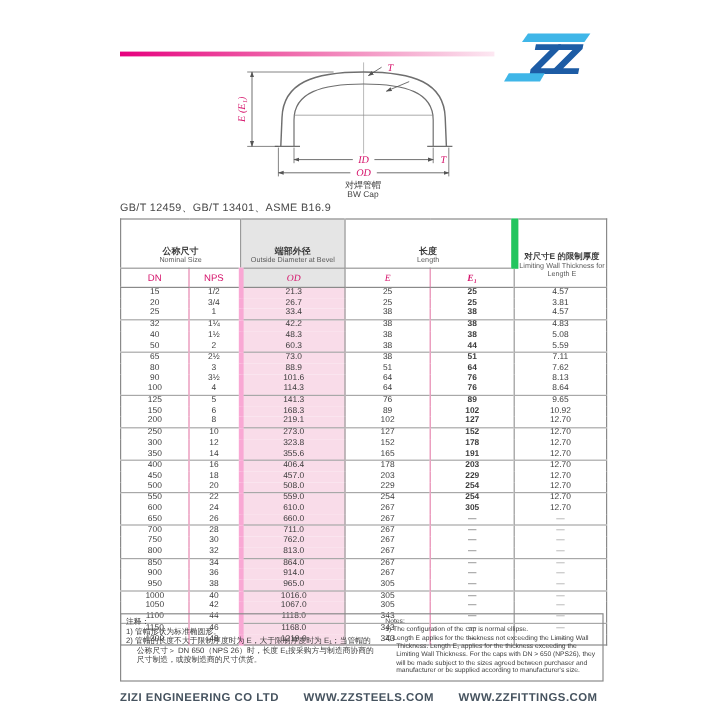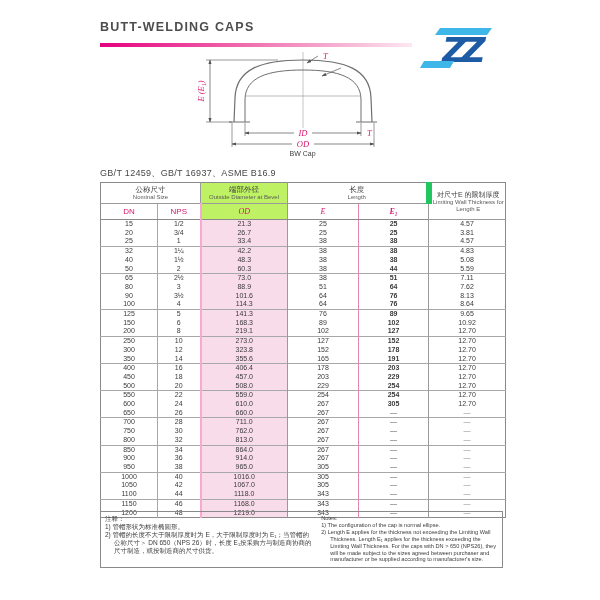"BUTT-WELDING CAPS" div.doc-title { html: <div>BUTT-WELDING CAPS</div> -> none }
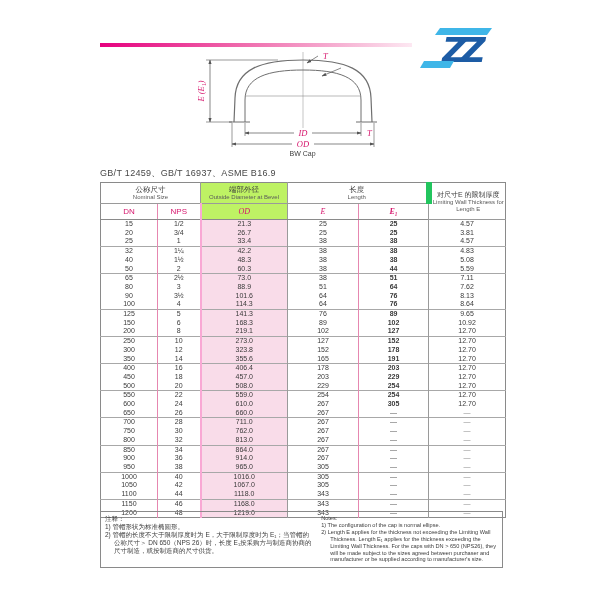"对焊管帽" div.cap-caption-zh { html: none -> <div>对焊管帽</div> }
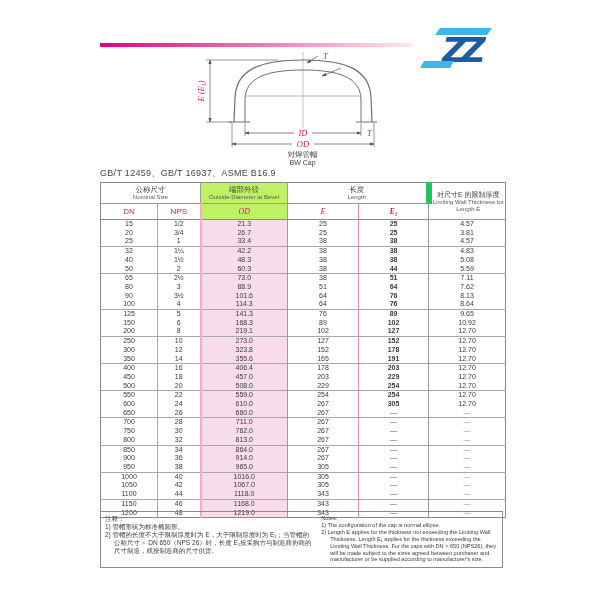"GB/T 12459、GB/T 16937、ASME B16.9" div.standards { text: 16937 -> 13401 }
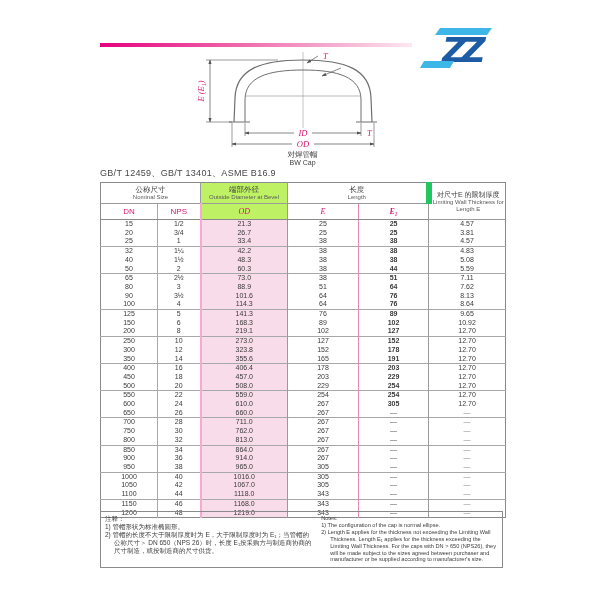"公称尺寸" .zh { font-weight: normal -> bold; margin-top: none -> 20px }
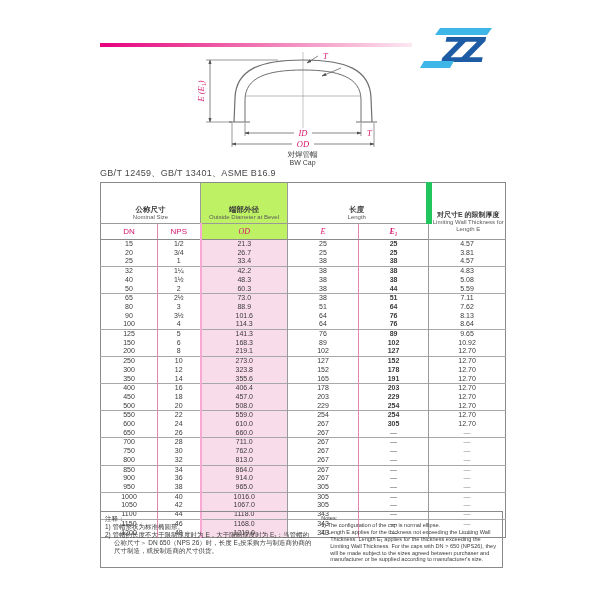"端部外径" .odbg { background: #bef264 -> #e5e5e5 }
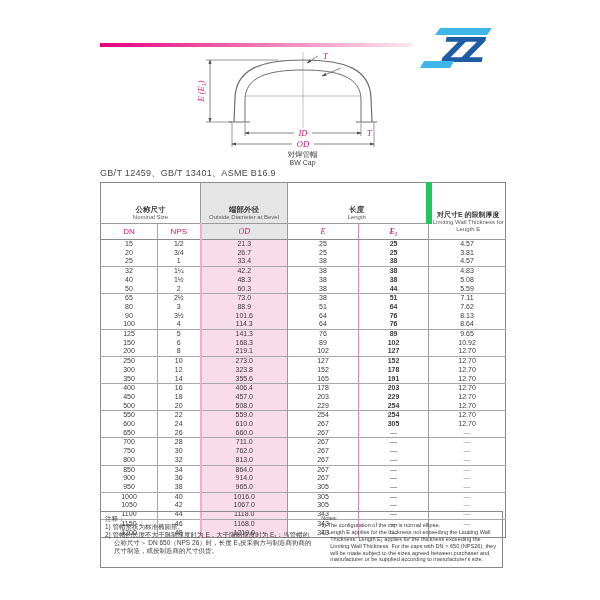"NPS" tr.h2 th:nth-child(2), tbody td:nth-child(2) { border-right: 2px solid #f9a8d4 -> 4px solid #f9a8d4 }
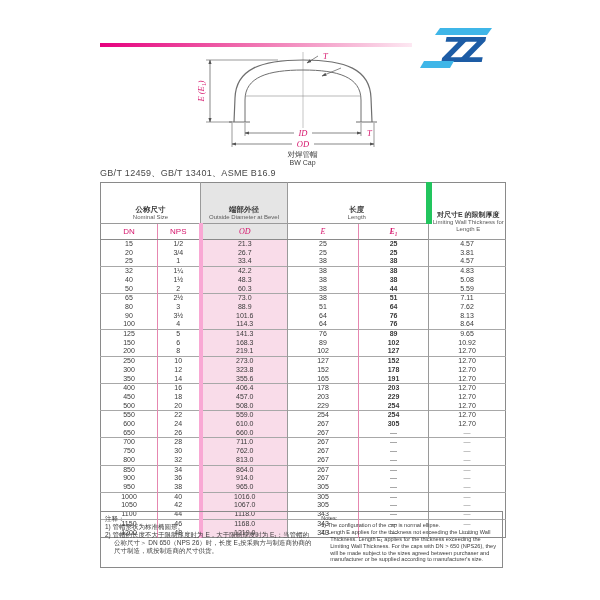"ZIZI ENGINEERING CO LTD" div.footer { html: none -> <div> <span>ZIZI ENGINEERING CO LTD</span> <span>WWW.ZZSTEELS.COM</span> <span>WWW.ZZFITTINGS.COM</span> </div> }
